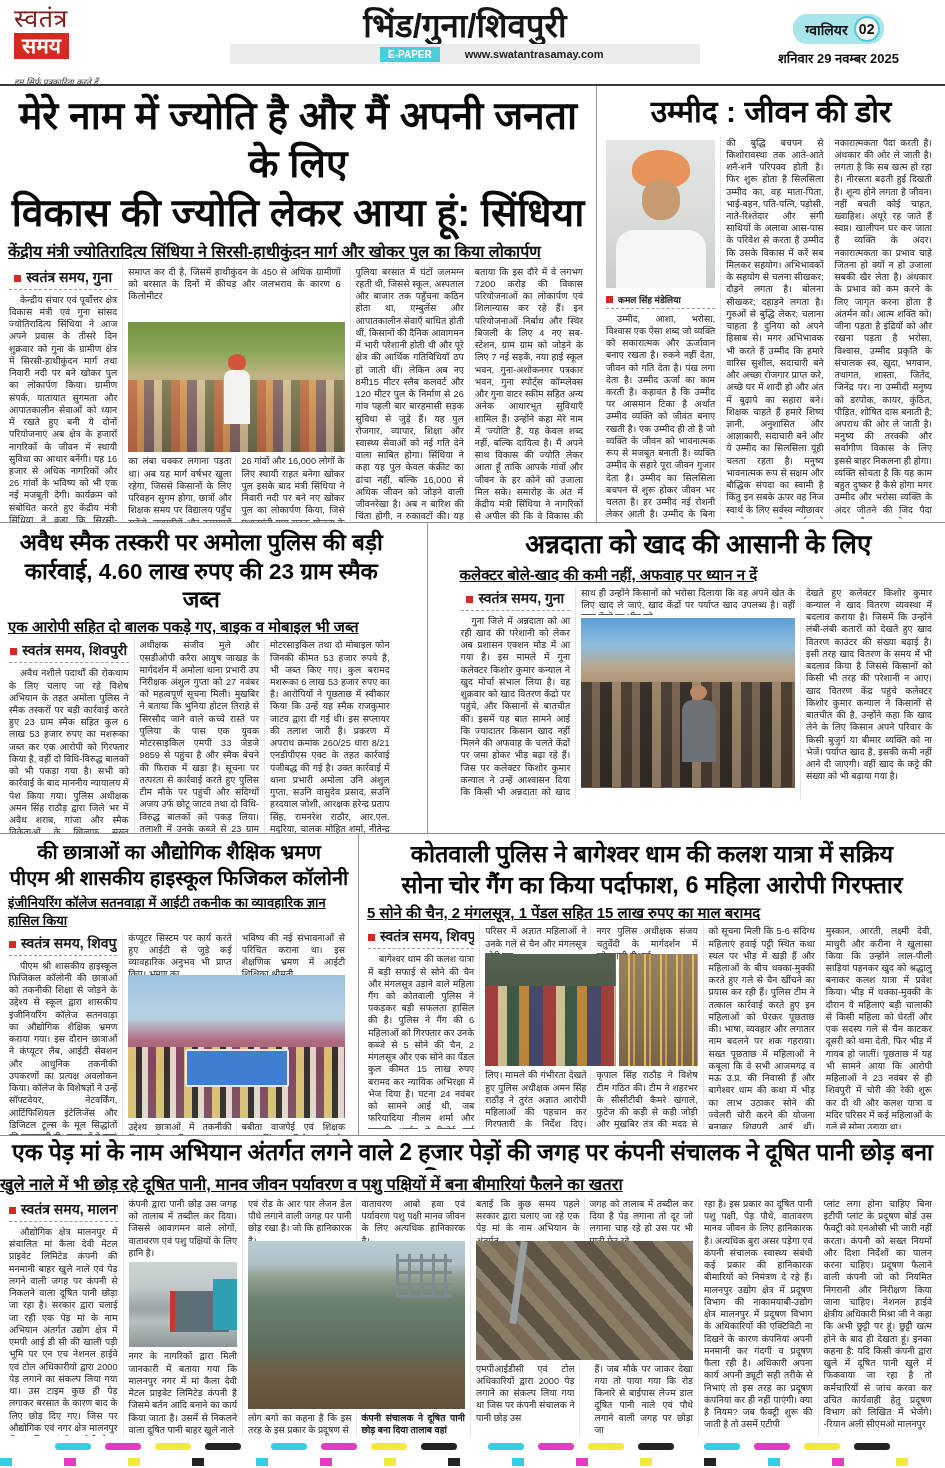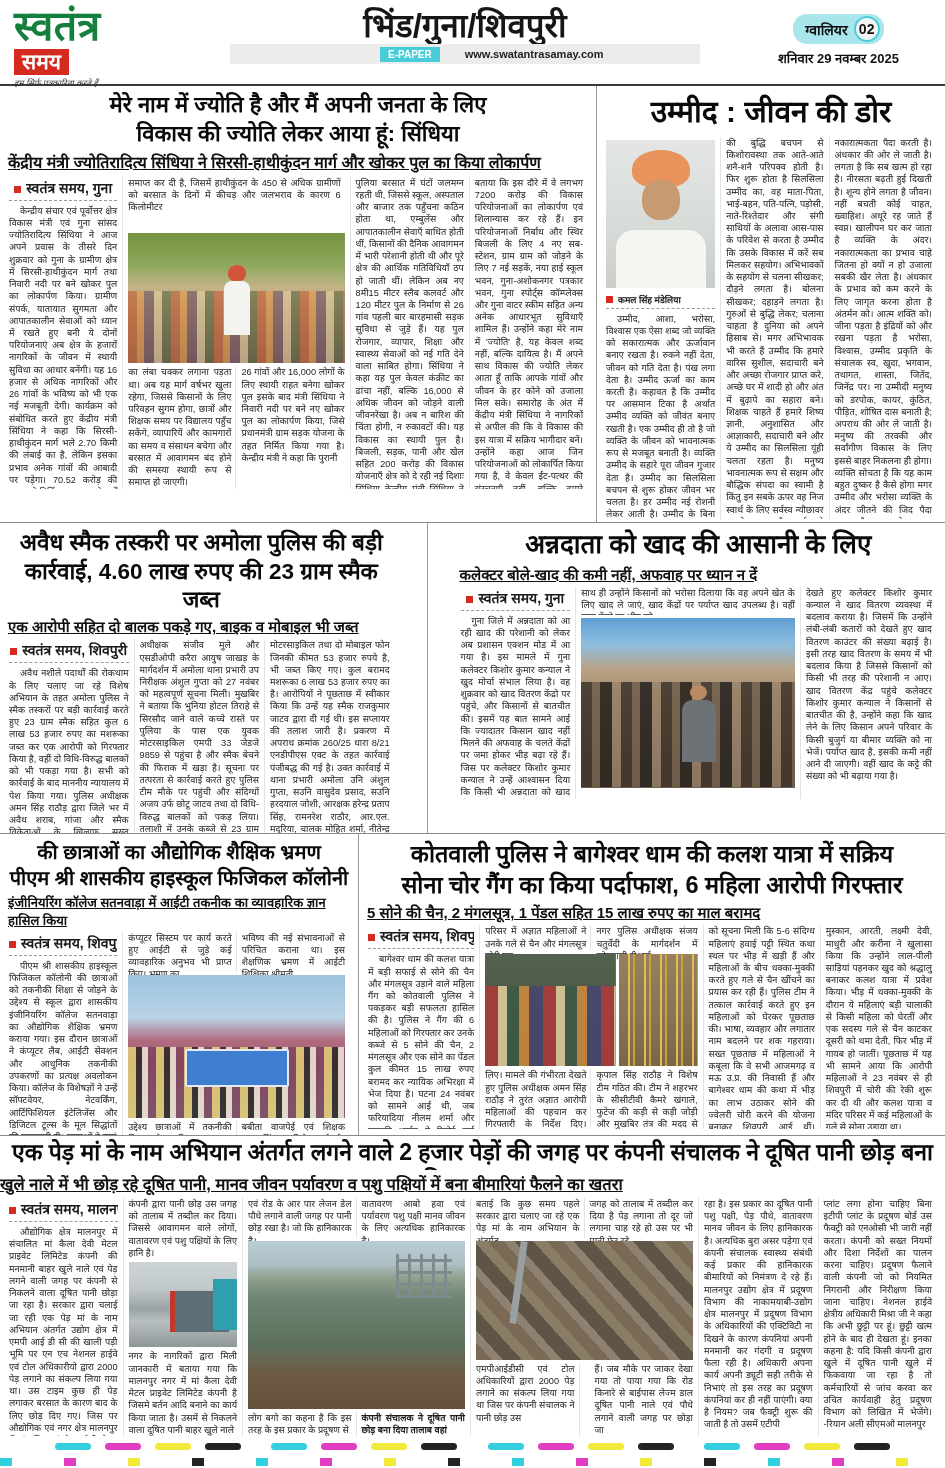"स्वतंत्र" .logo-top { color: #15803d -> #7f1d1d; font-size: 41px -> 25px; font-weight: 700 -> 400 }
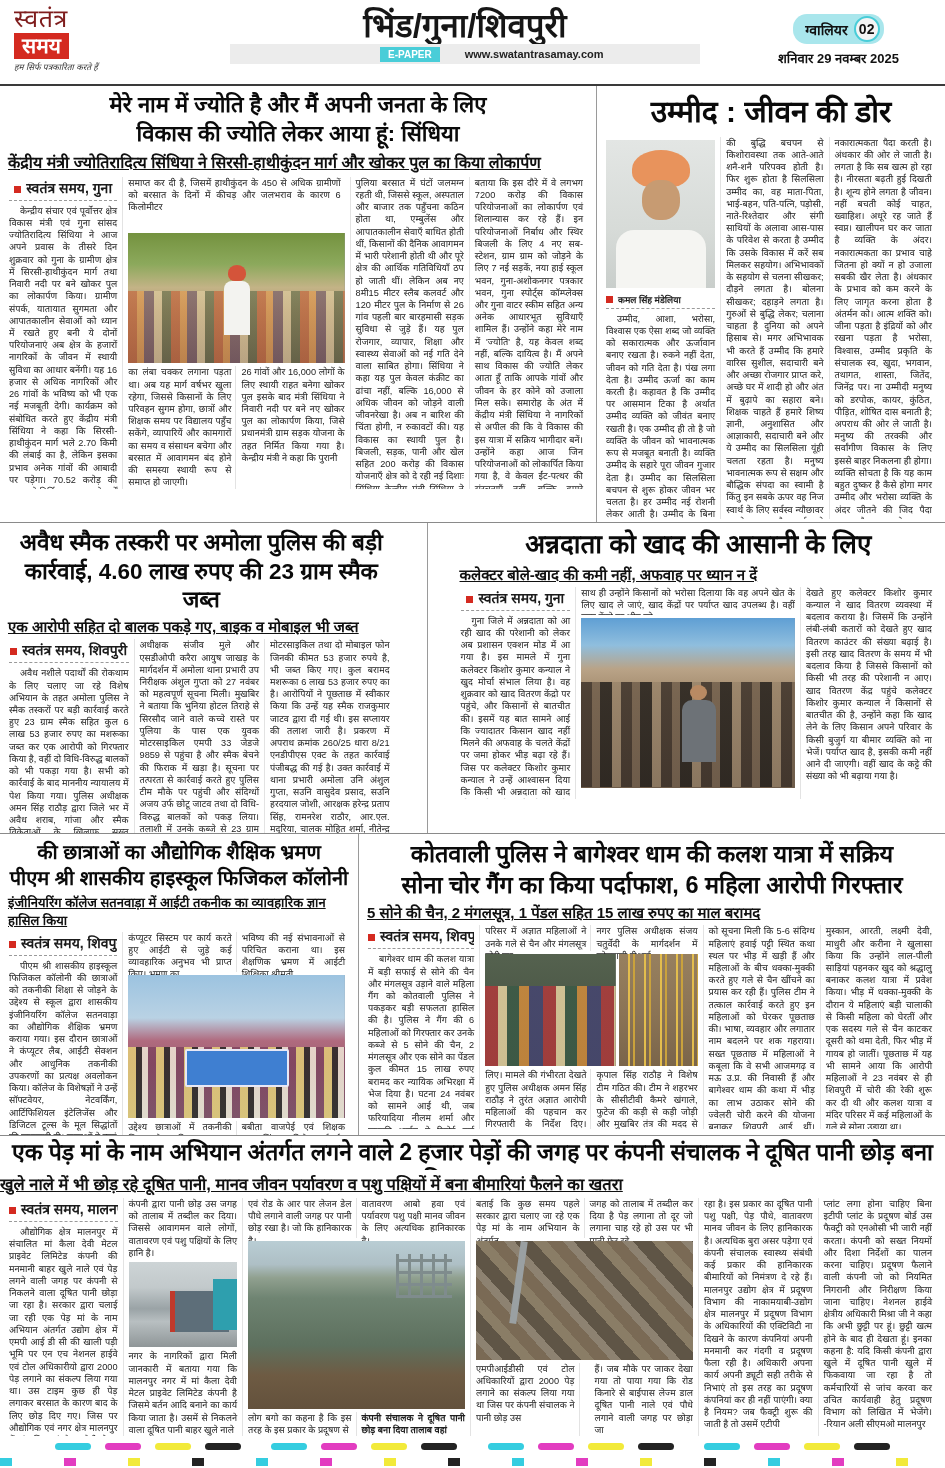"हम सिर्फ पत्रकारिता करते हैं" .tagline { margin-top: 2px -> 17px }
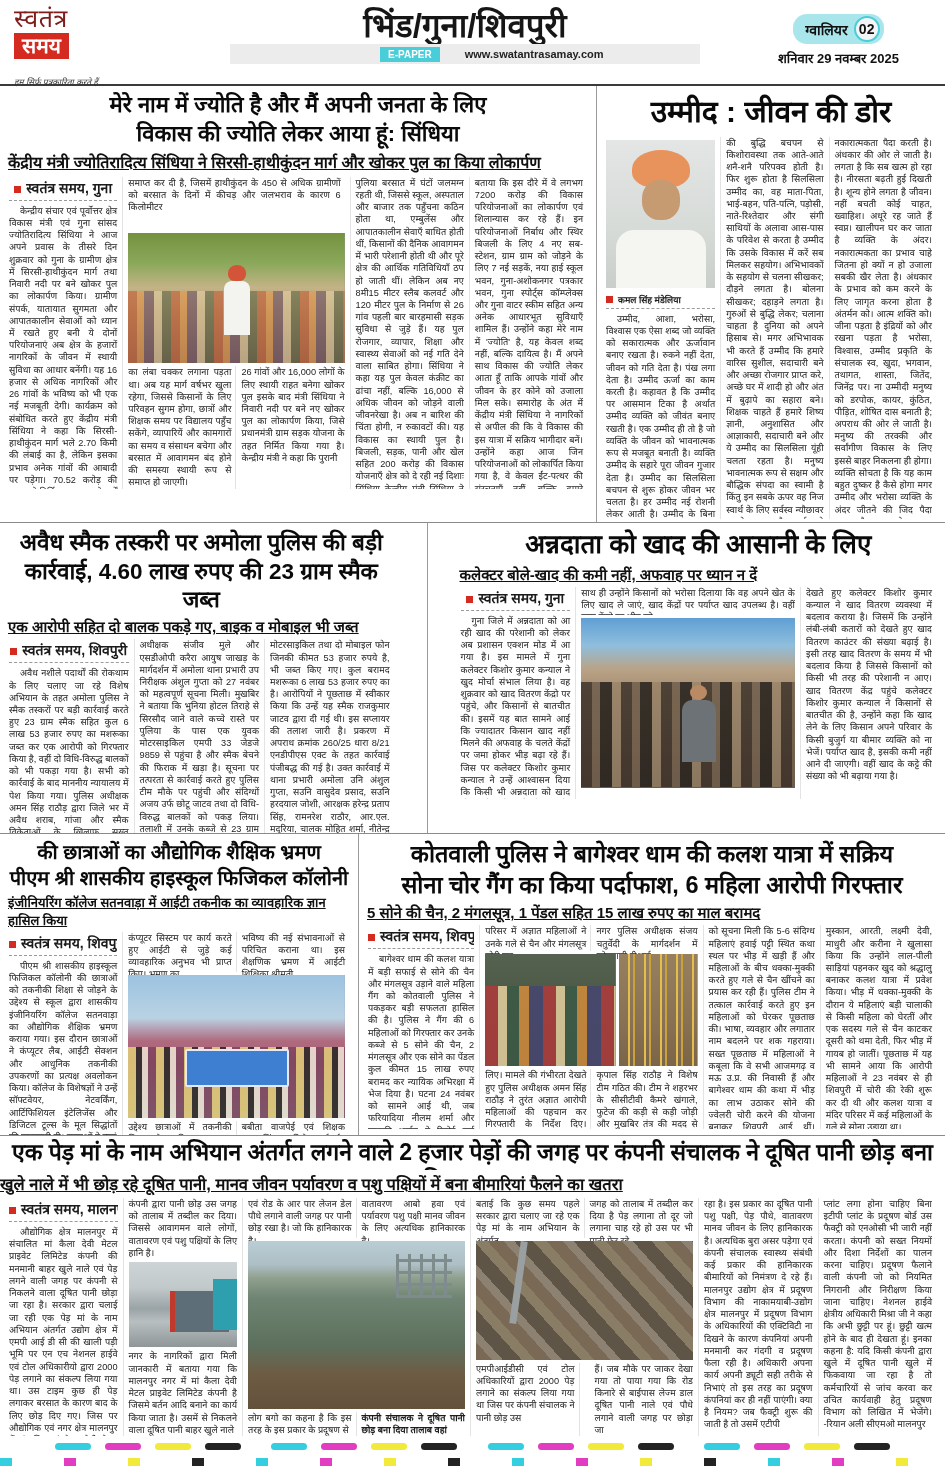"मेरे नाम में ज्योति है" .hl-s1 { font-size: 22px -> 39px }
